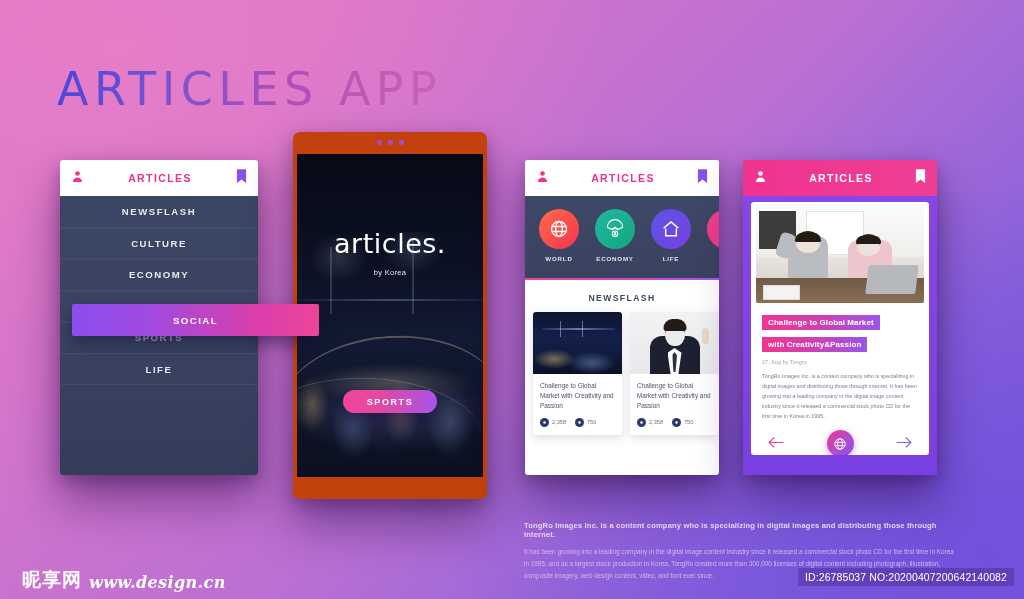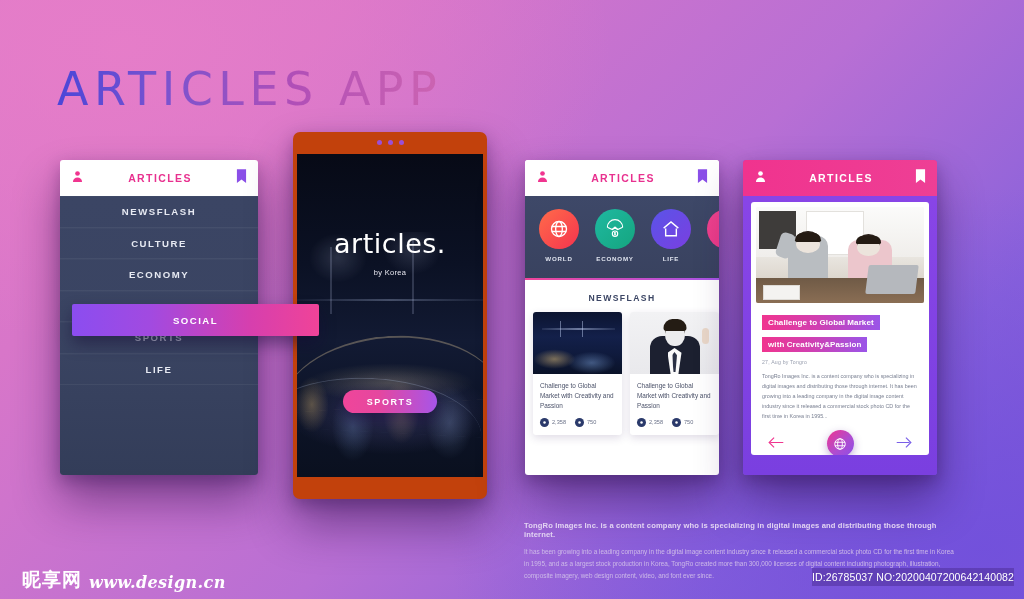"ID:26785037 NO:20200407200642140082" .wm-id { padding: 3px 0 -> 3px 7px }
